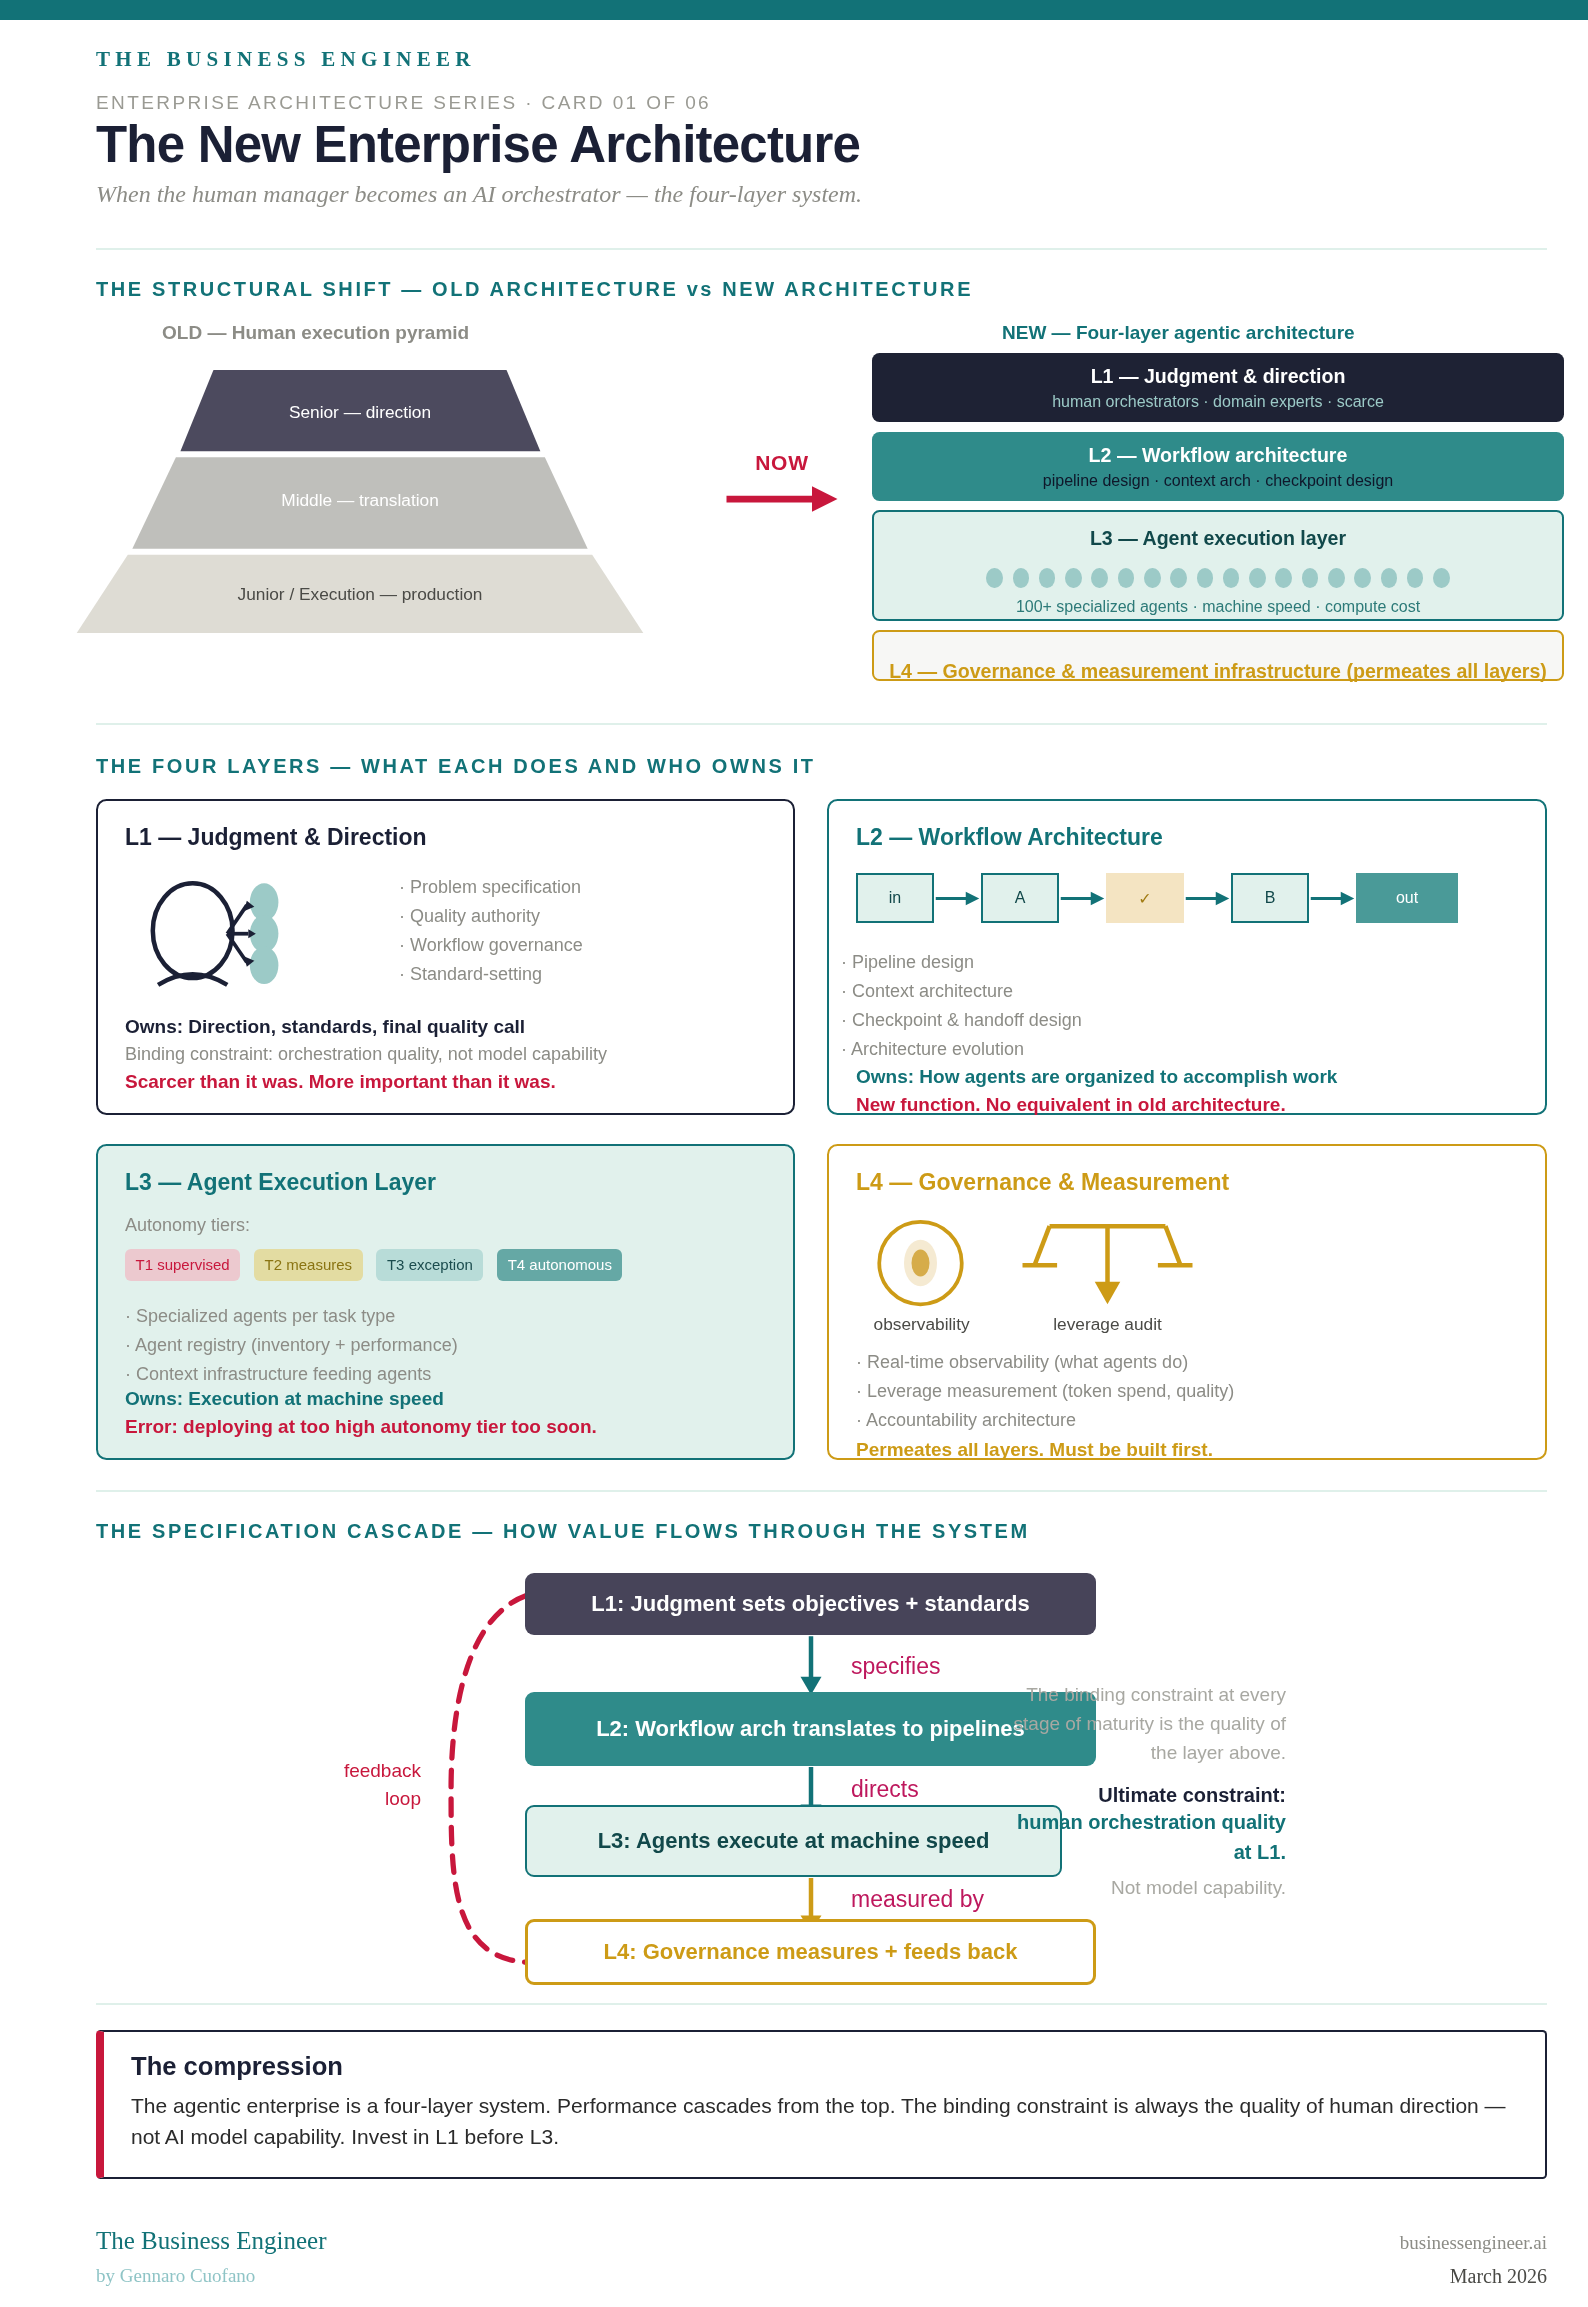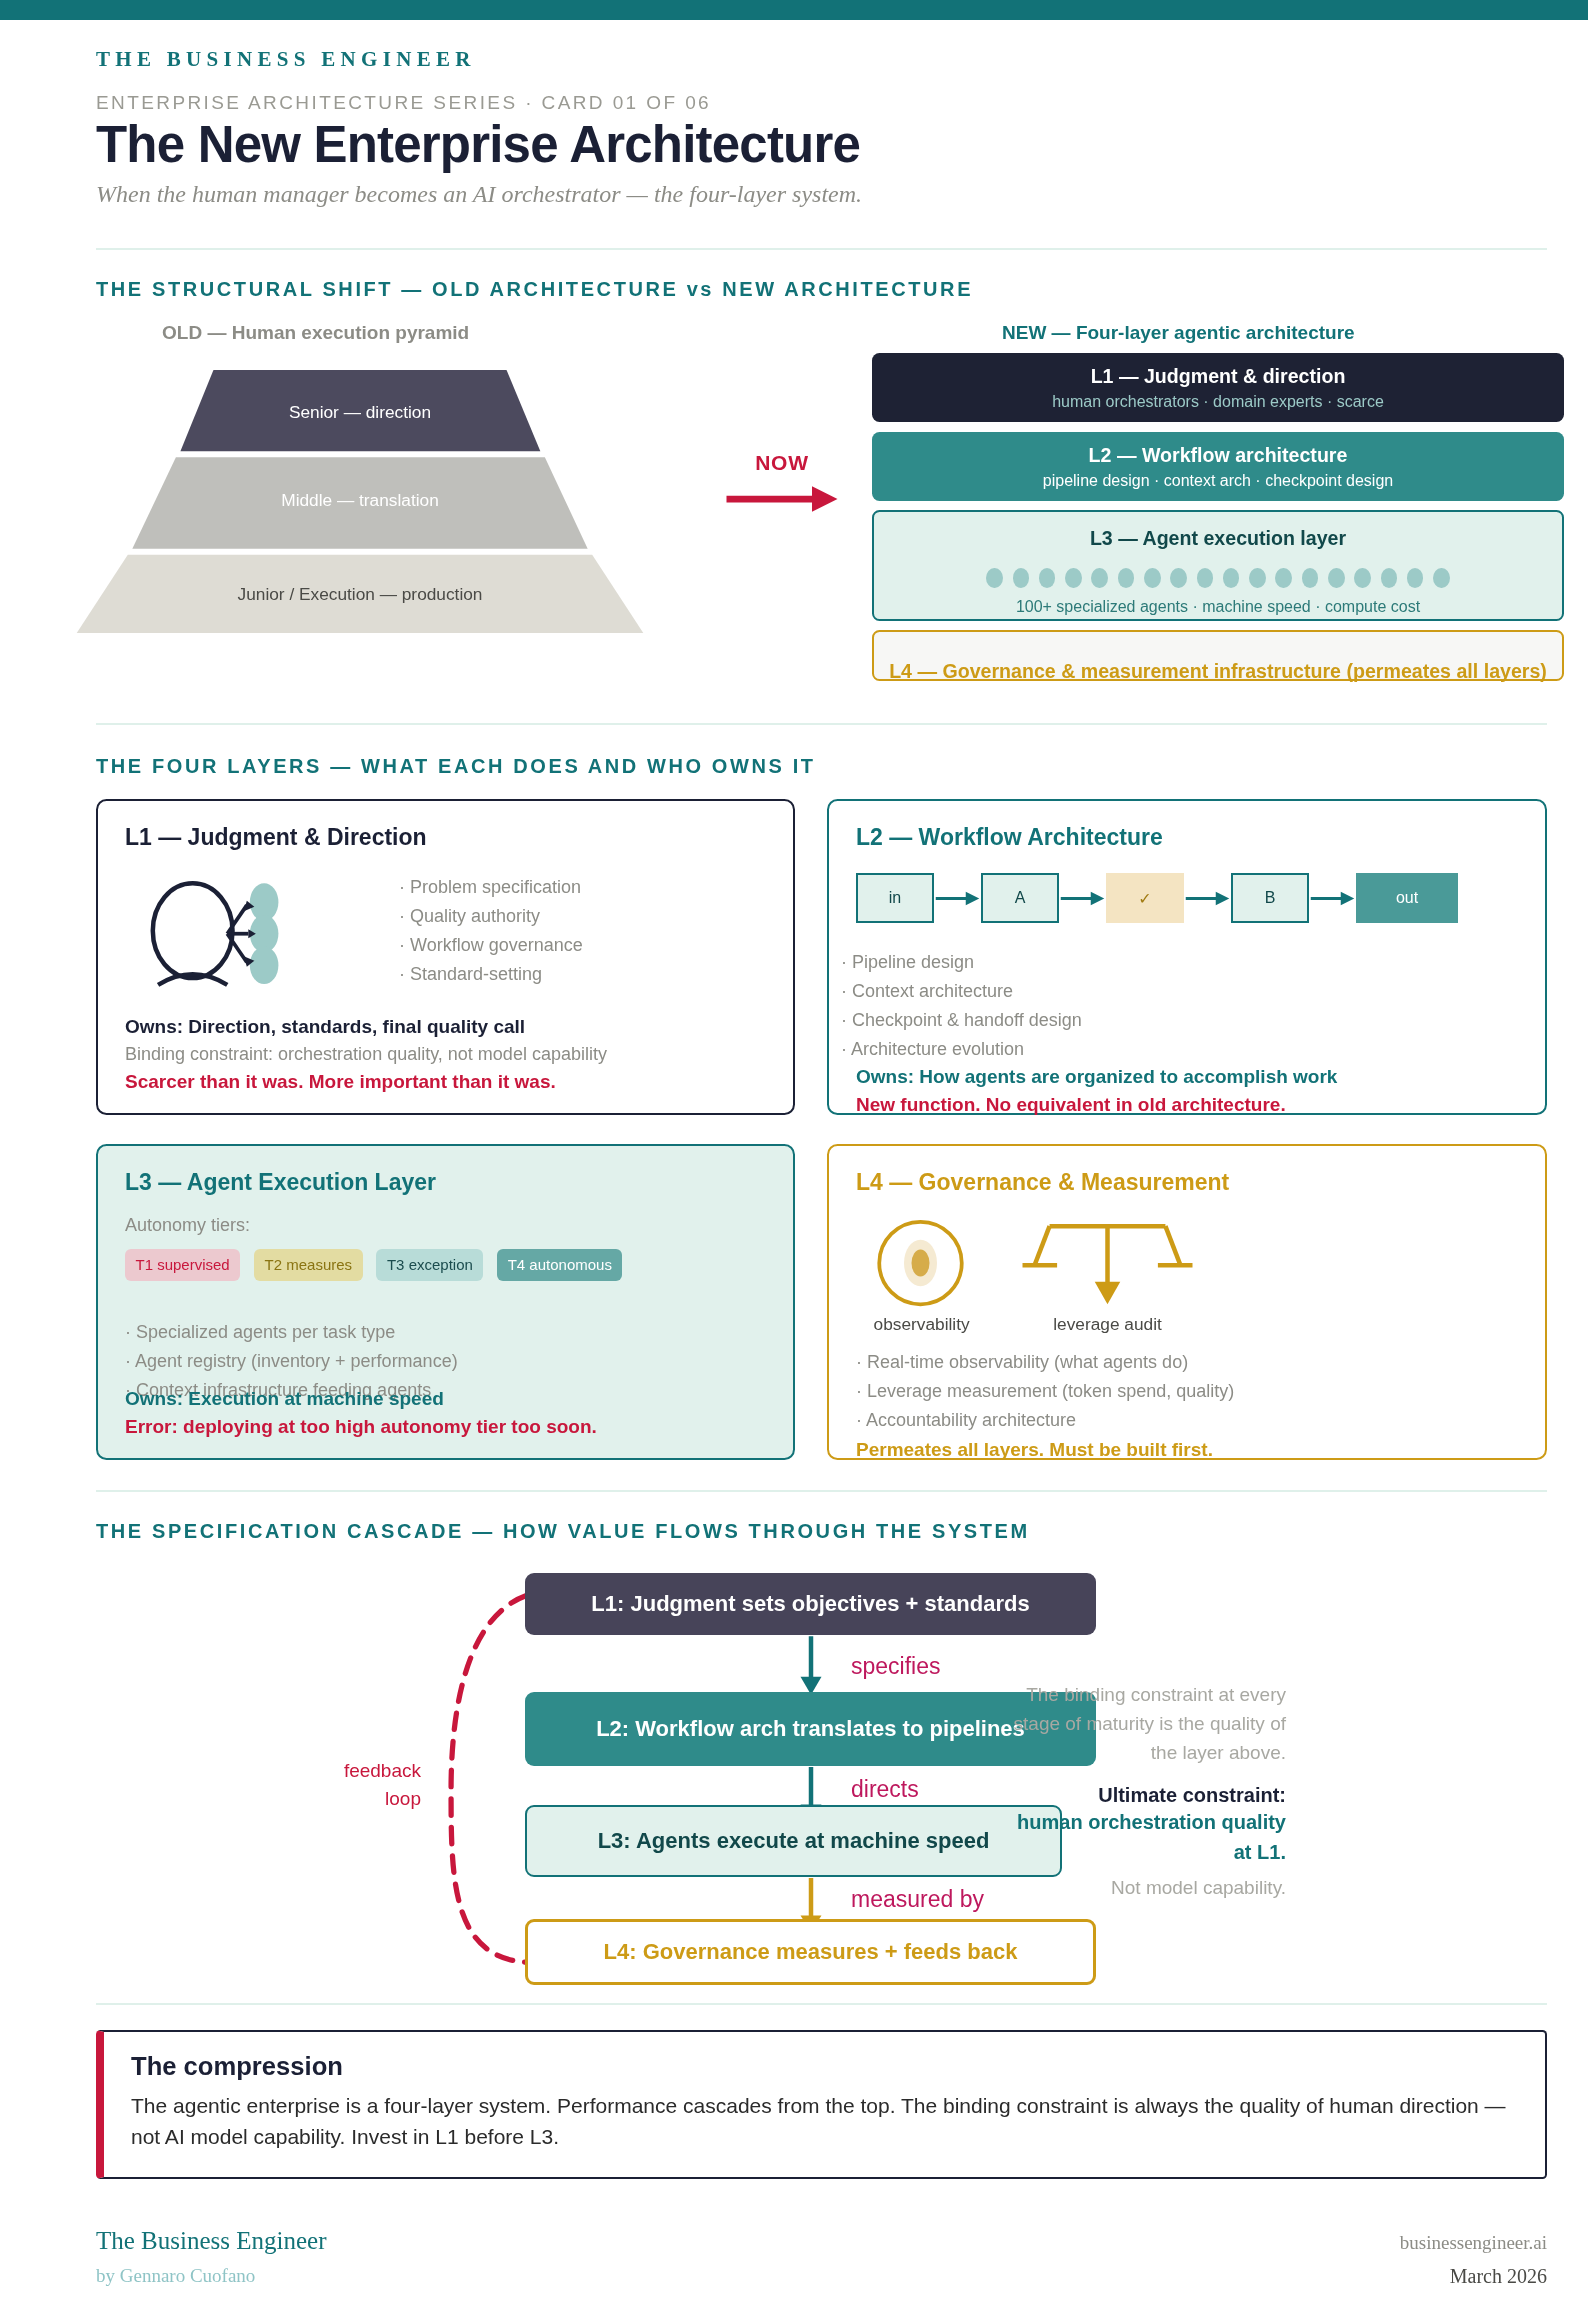"pipeline design · context arch" div.s { color: #ffffff -> #0f172a }
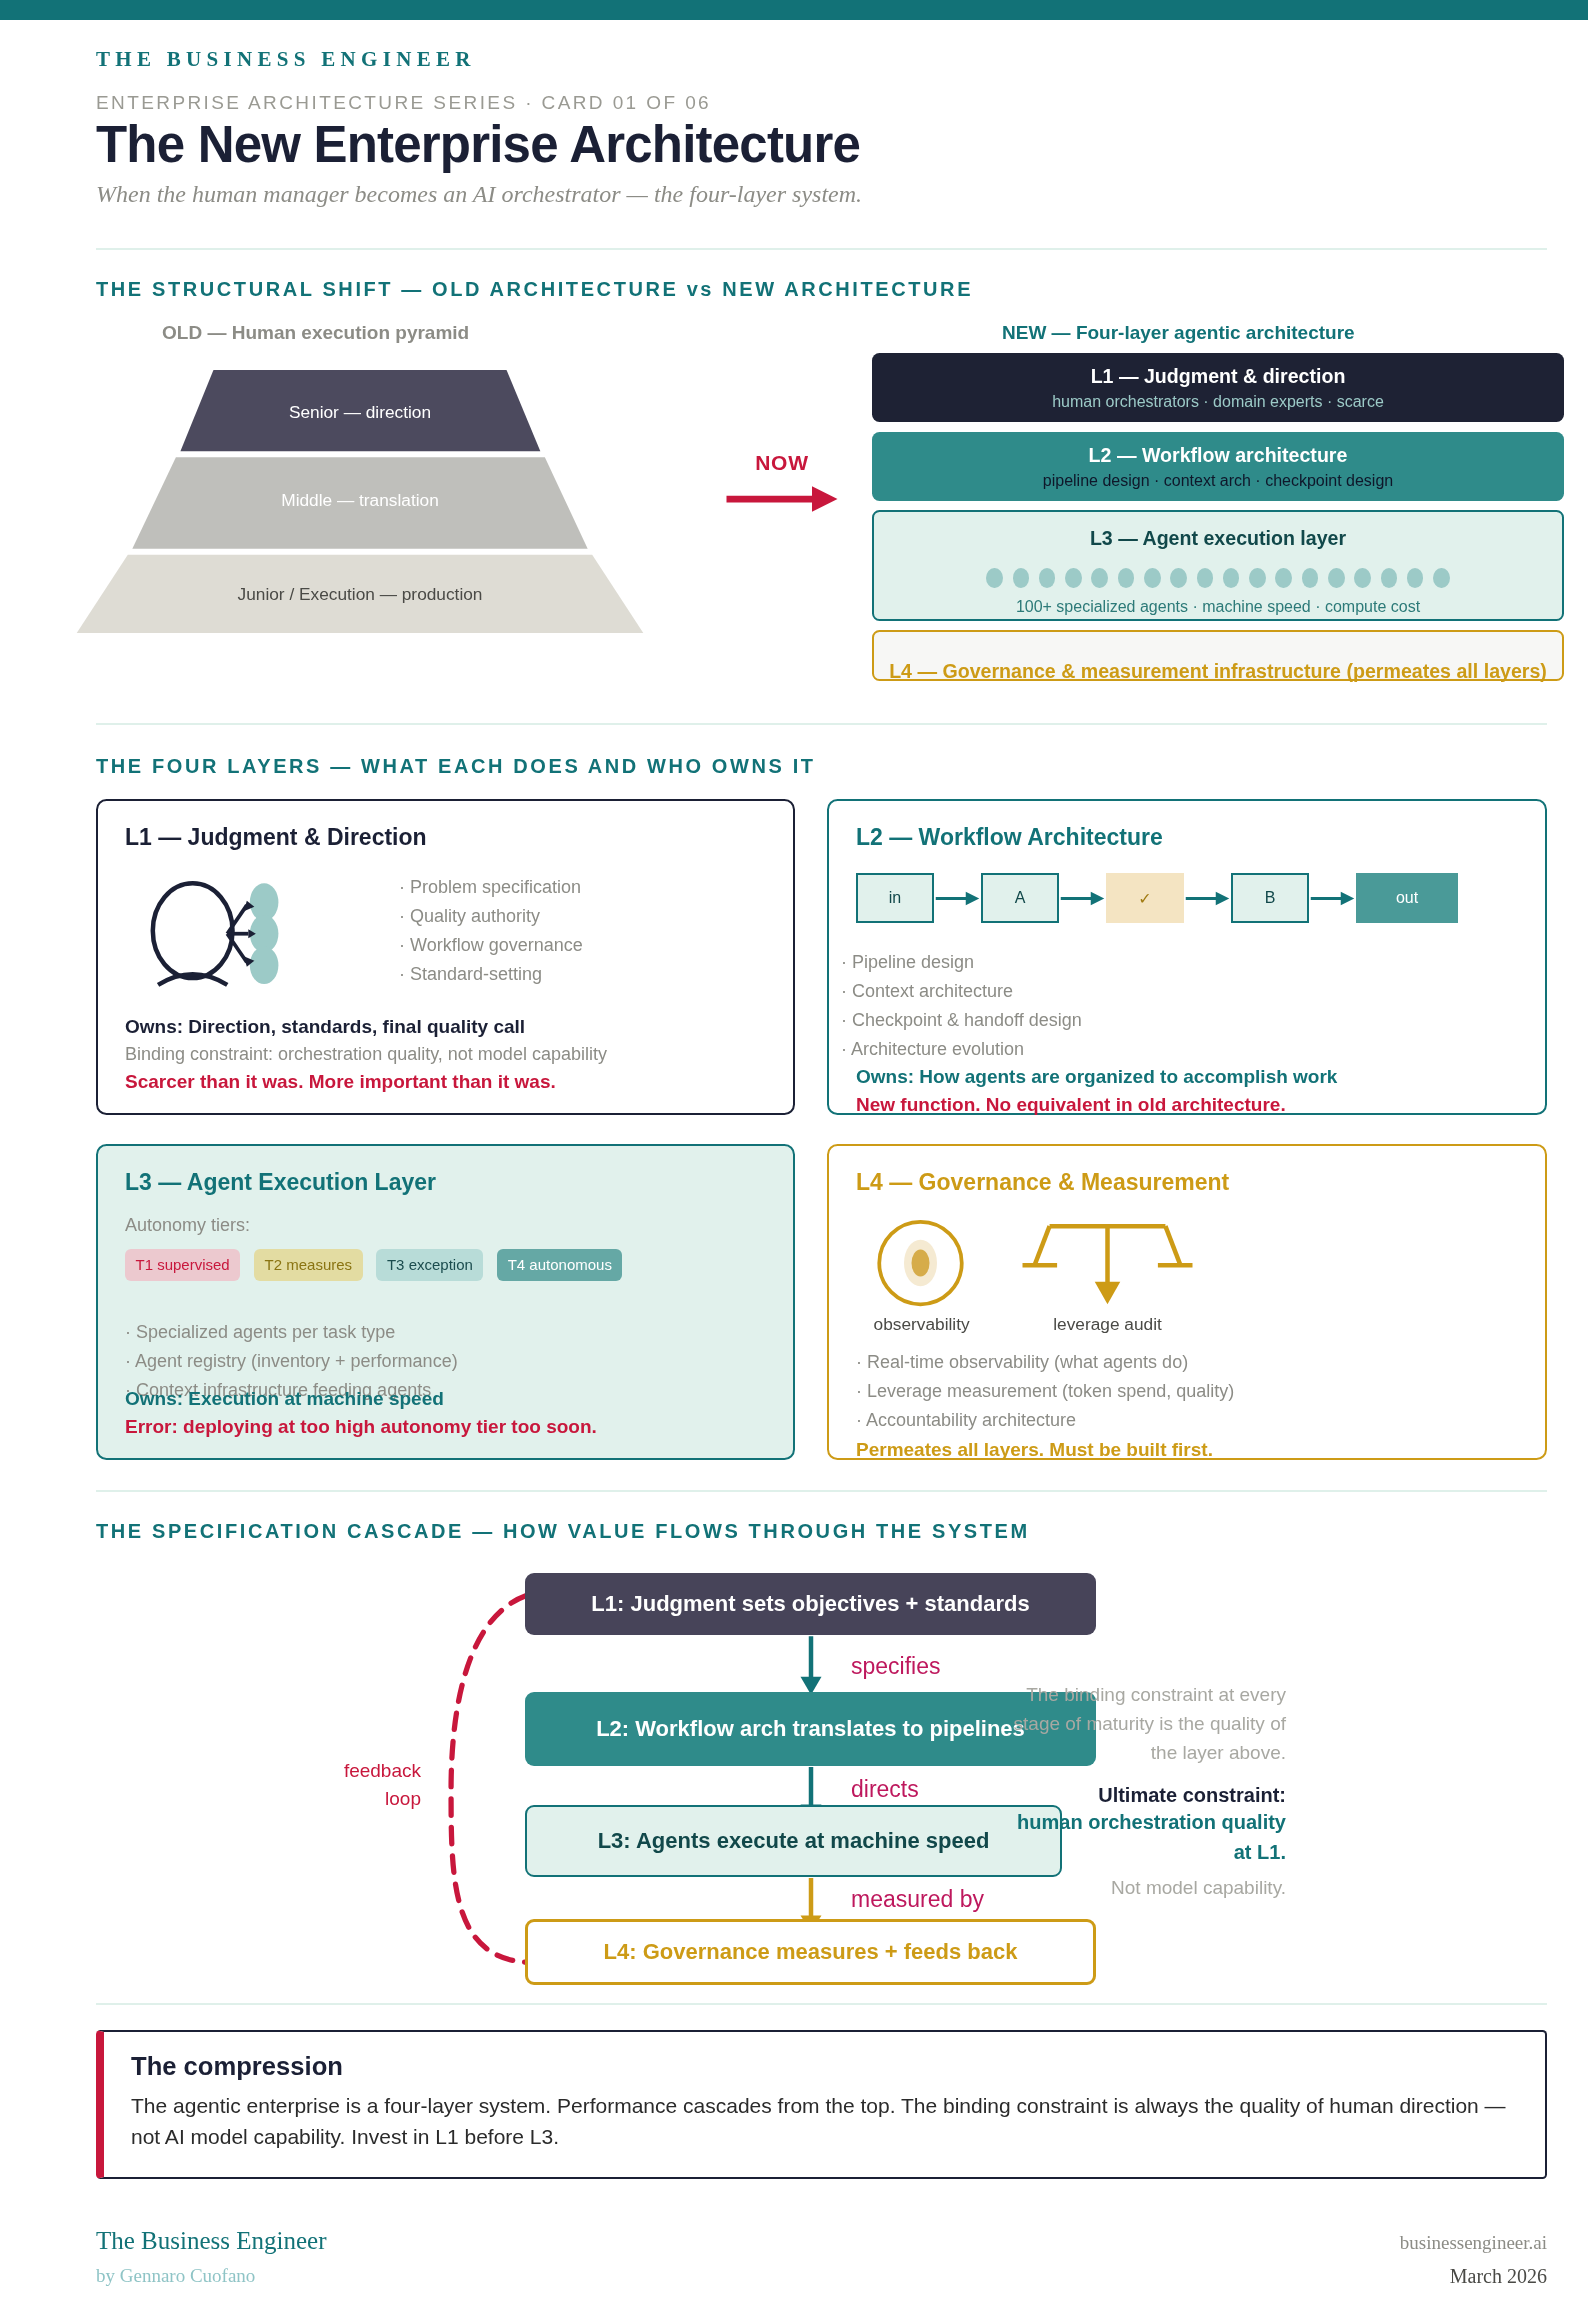"· Specialized agents per task" div { margin-top: 37px -> 21px }
